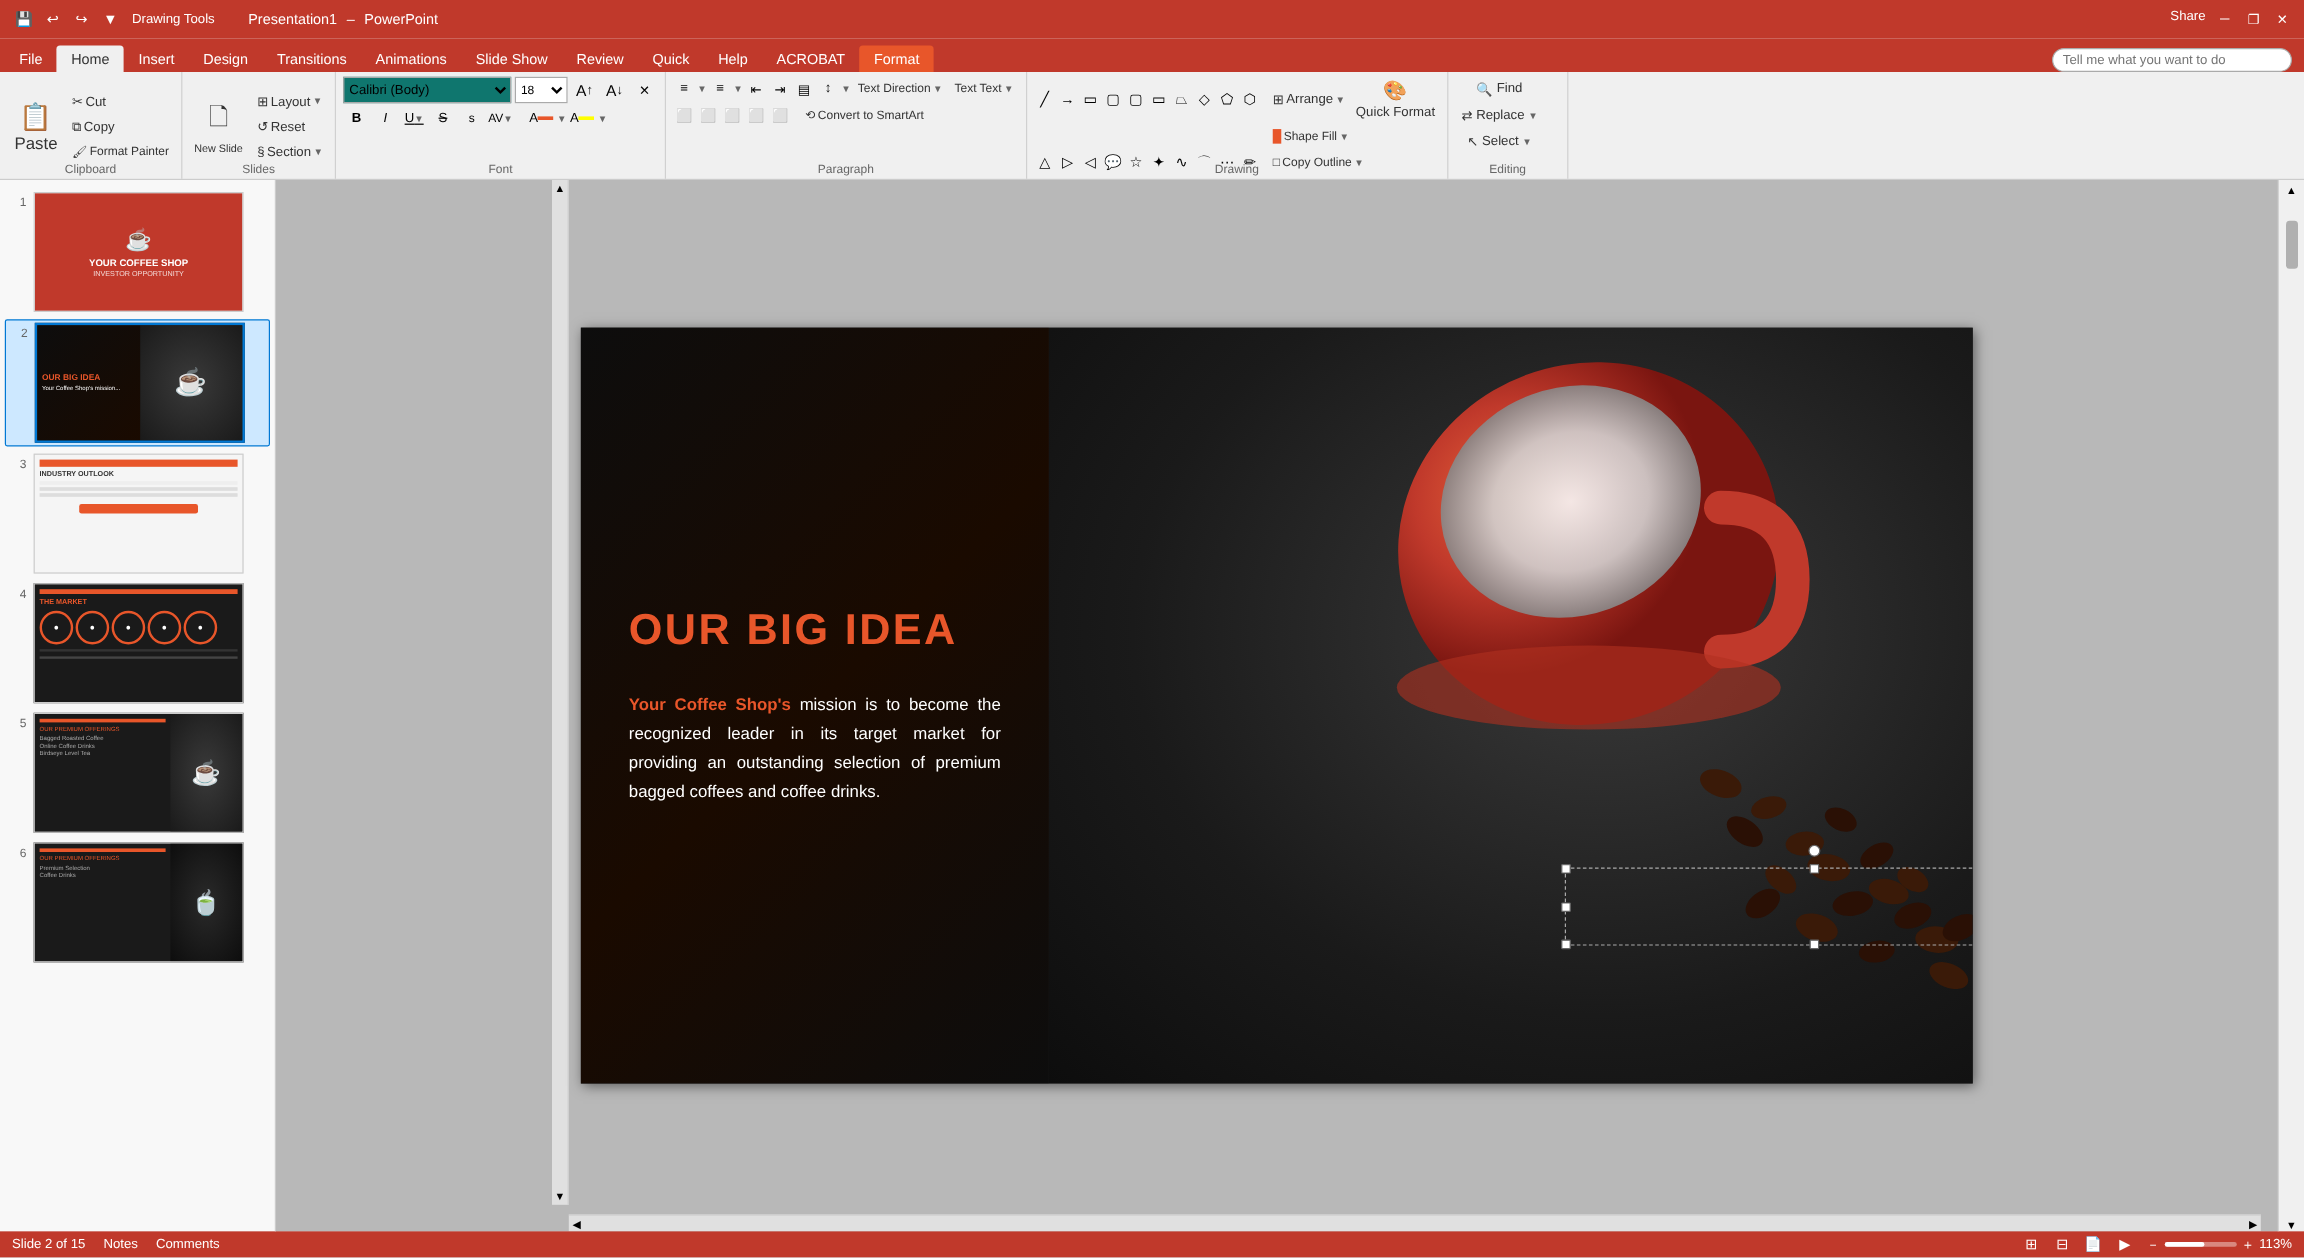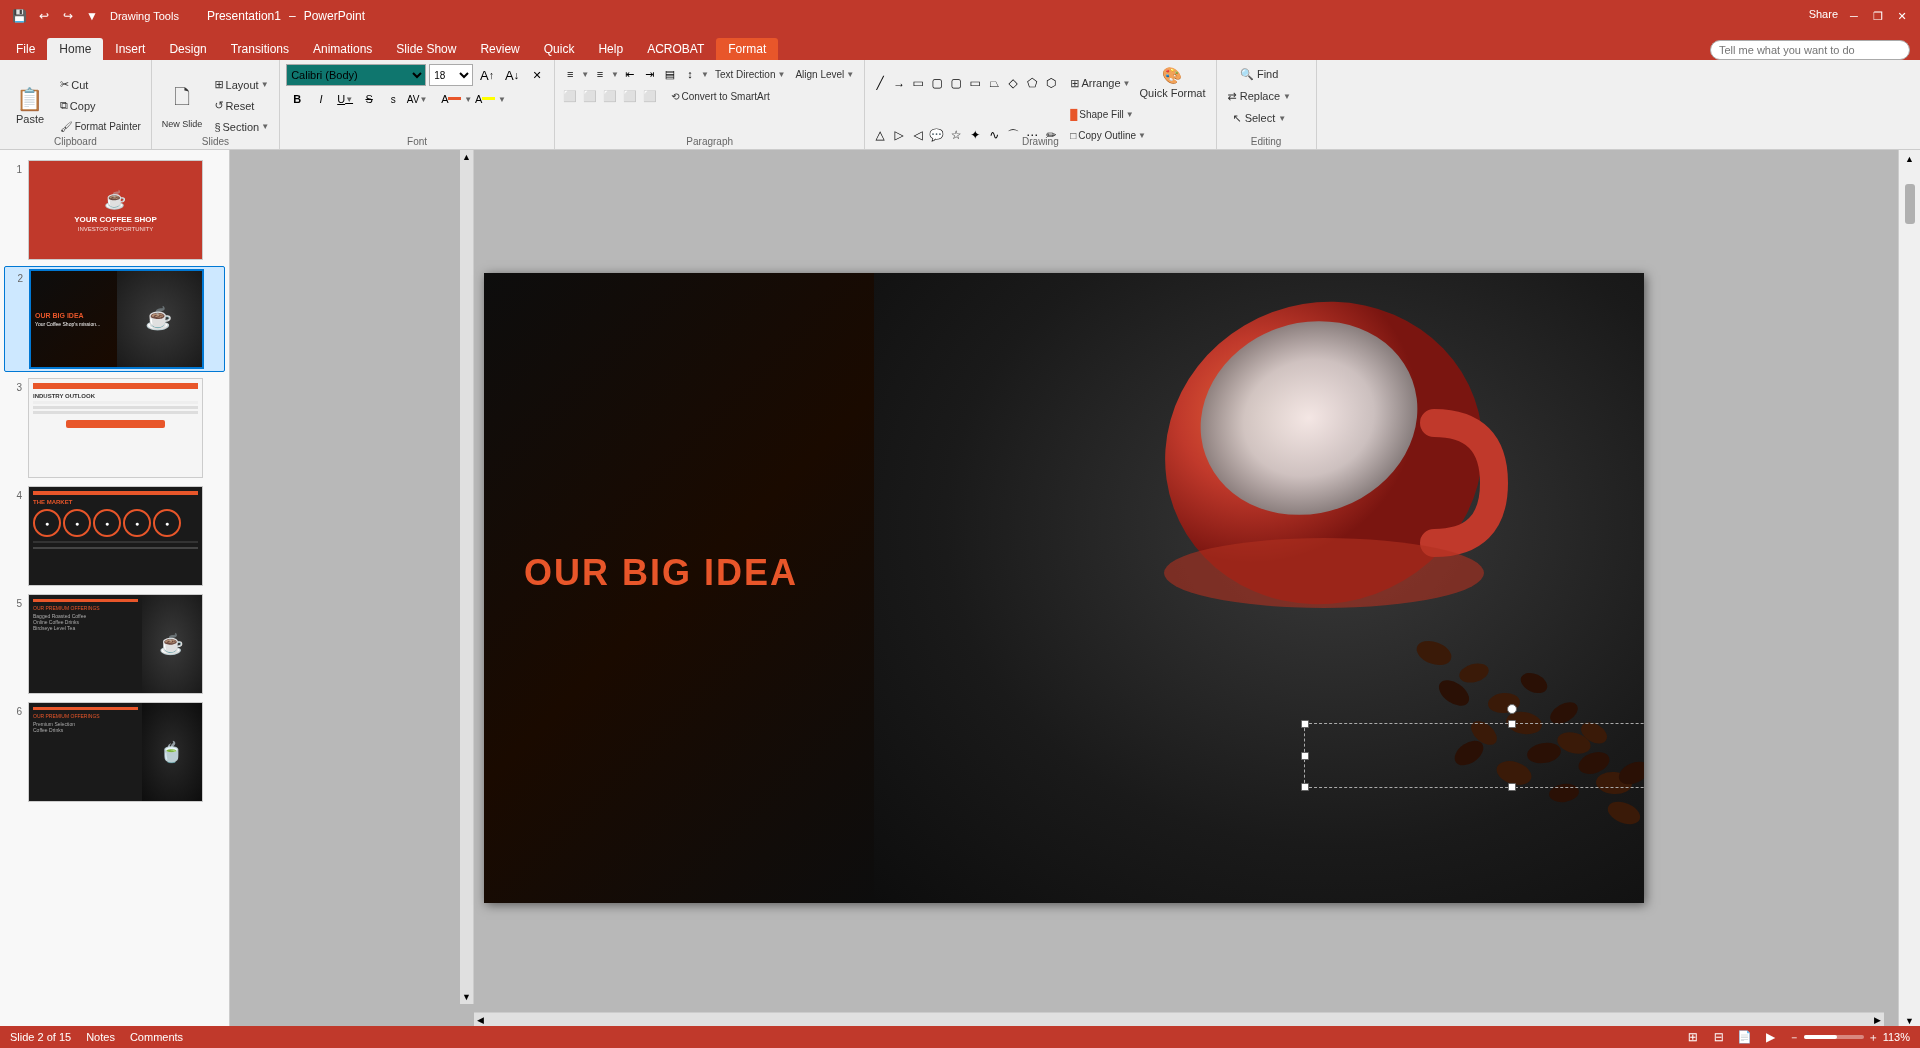"Align Level" span { text: Align Level -> Text Text }
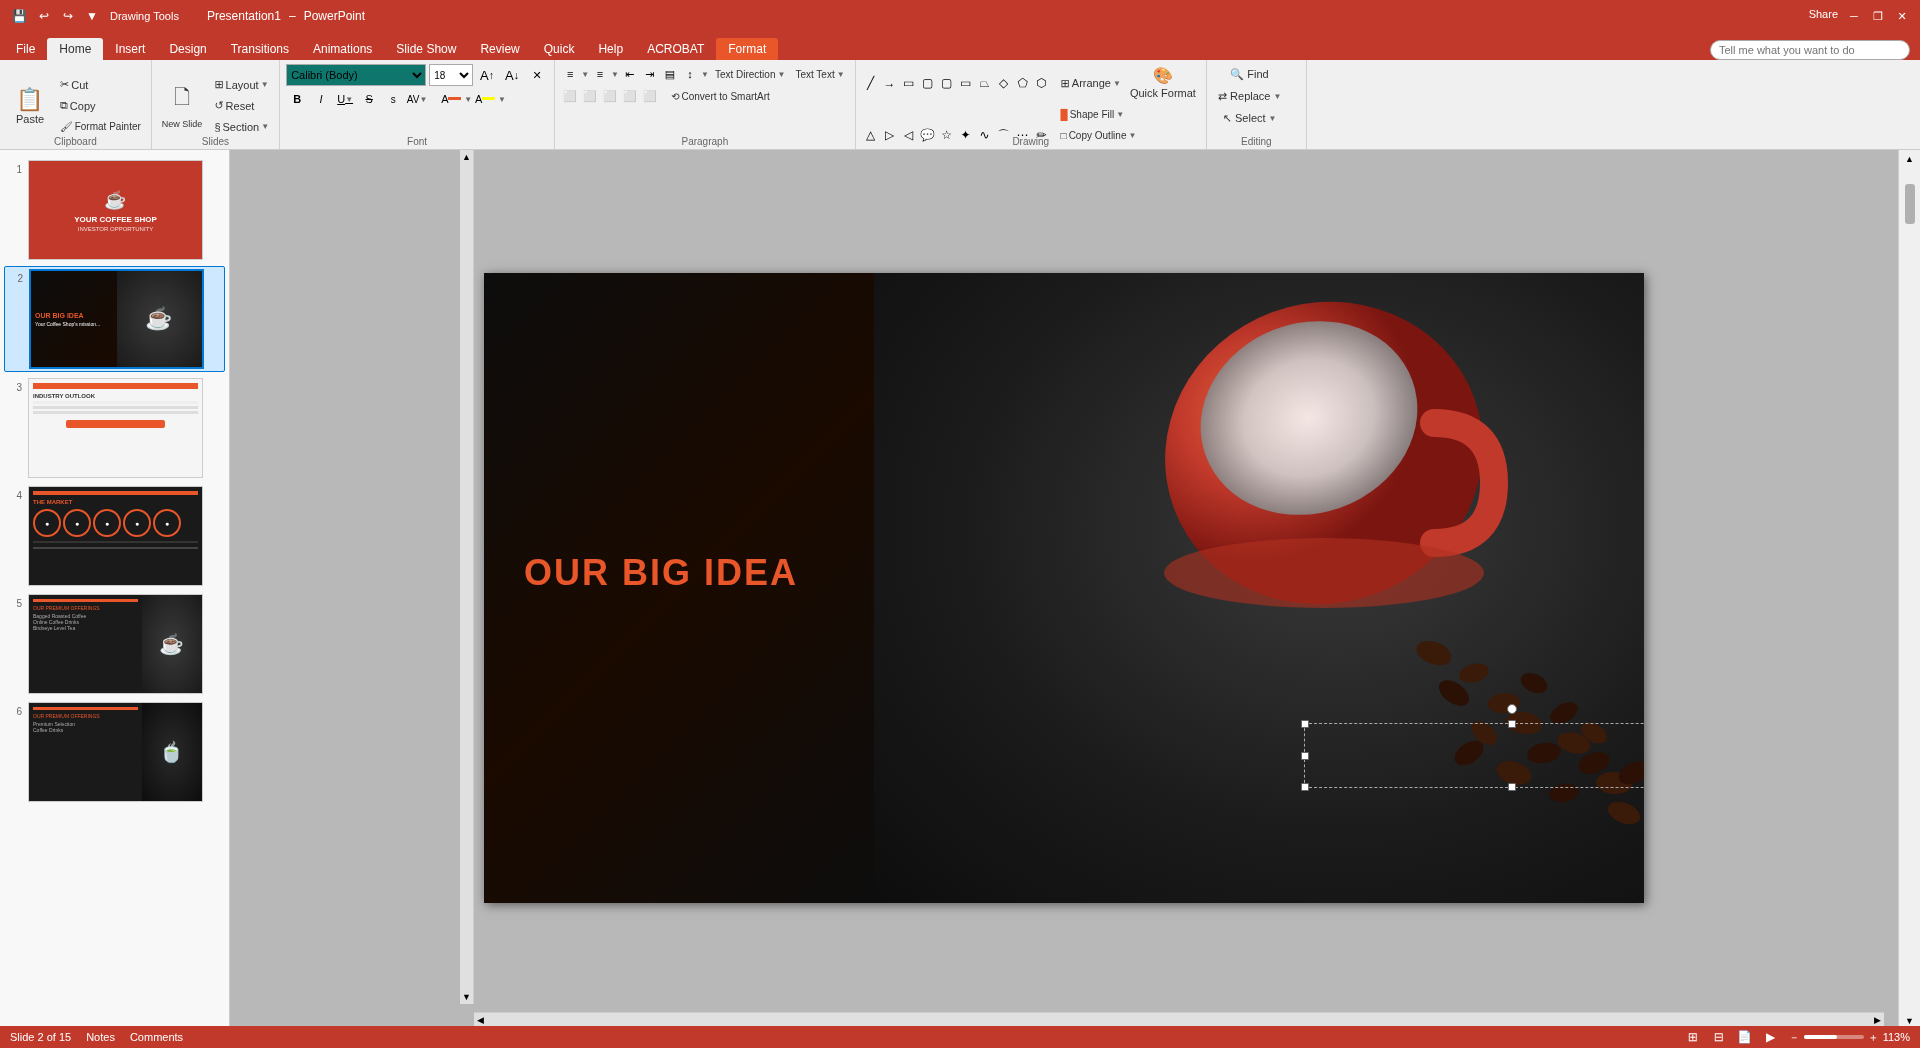"Paste" div { font-size: 11px -> 14px }
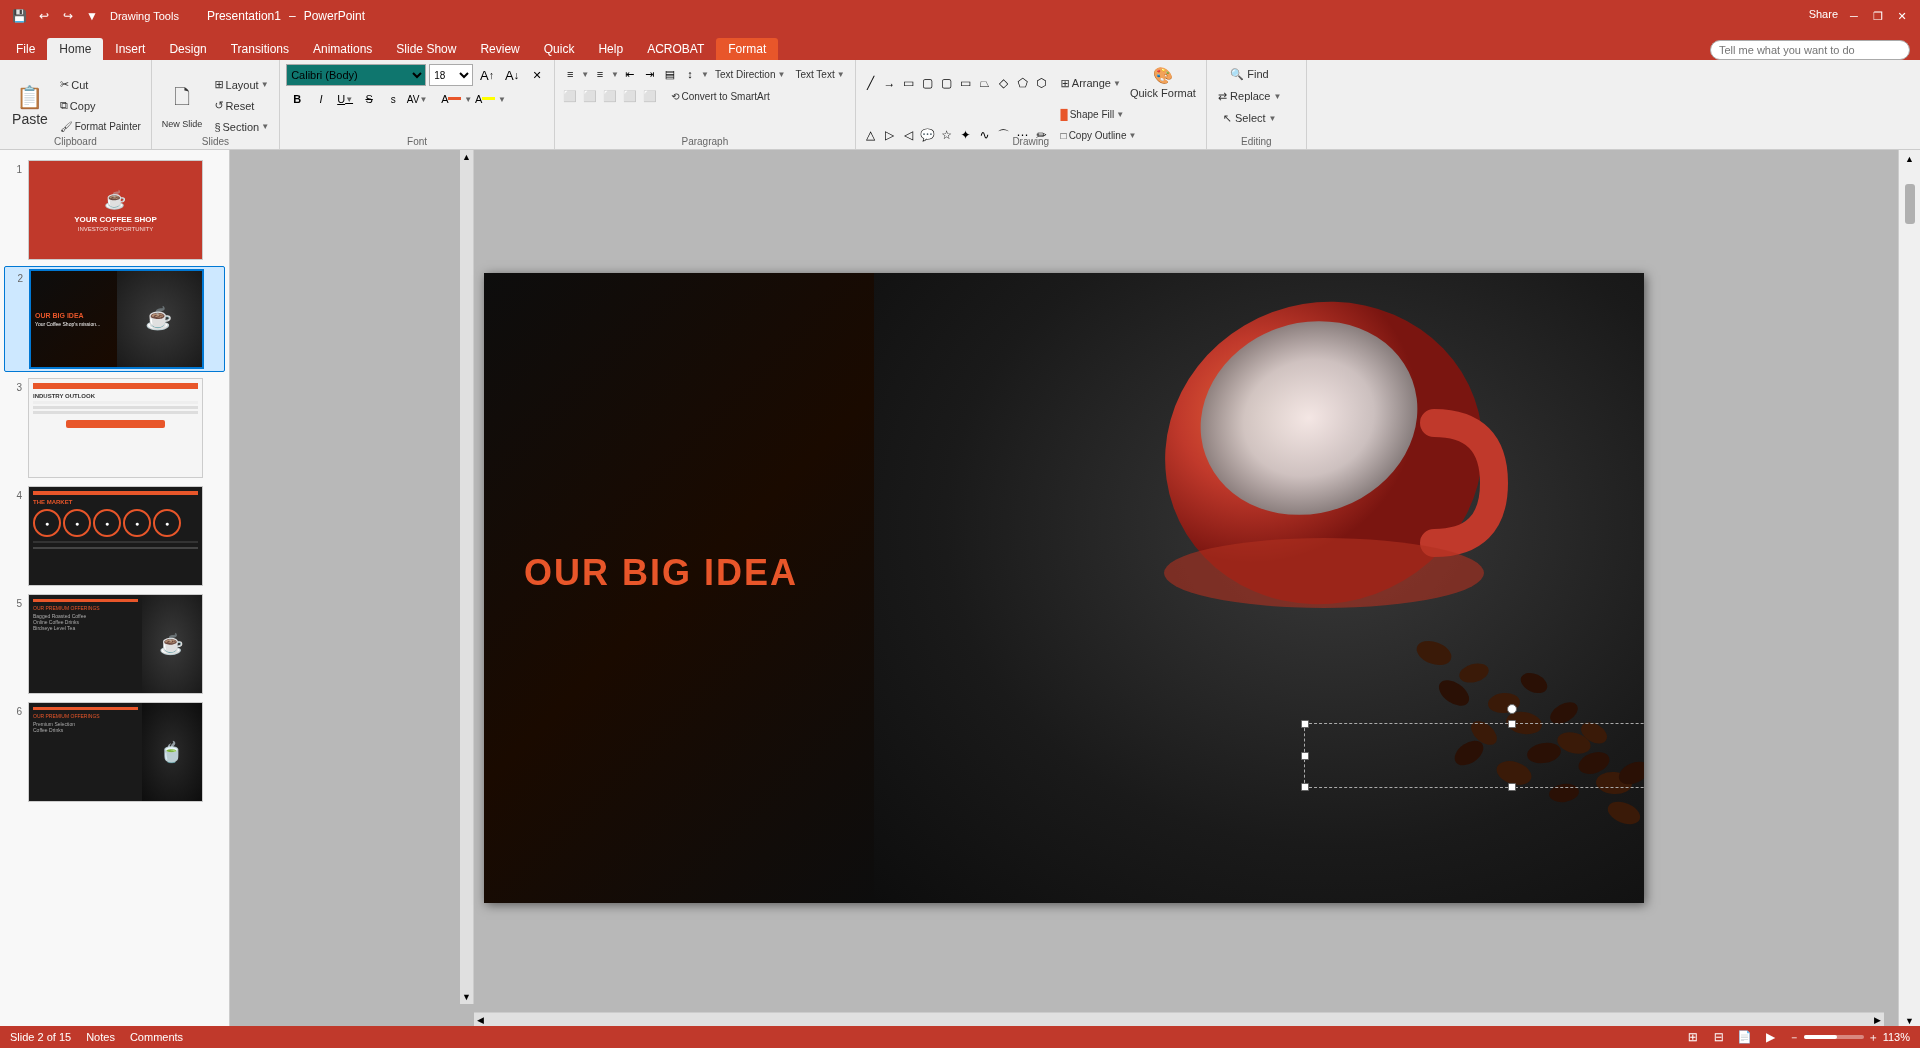"Your Coffee Shop's mission is" p { html: none -> <p> <span>Your Coffee Shop's</span><span> mission is to become the recognized leader in its target market for providing an outstanding selection of premium bagged coffees and coffee drinks.</span> </p> }
